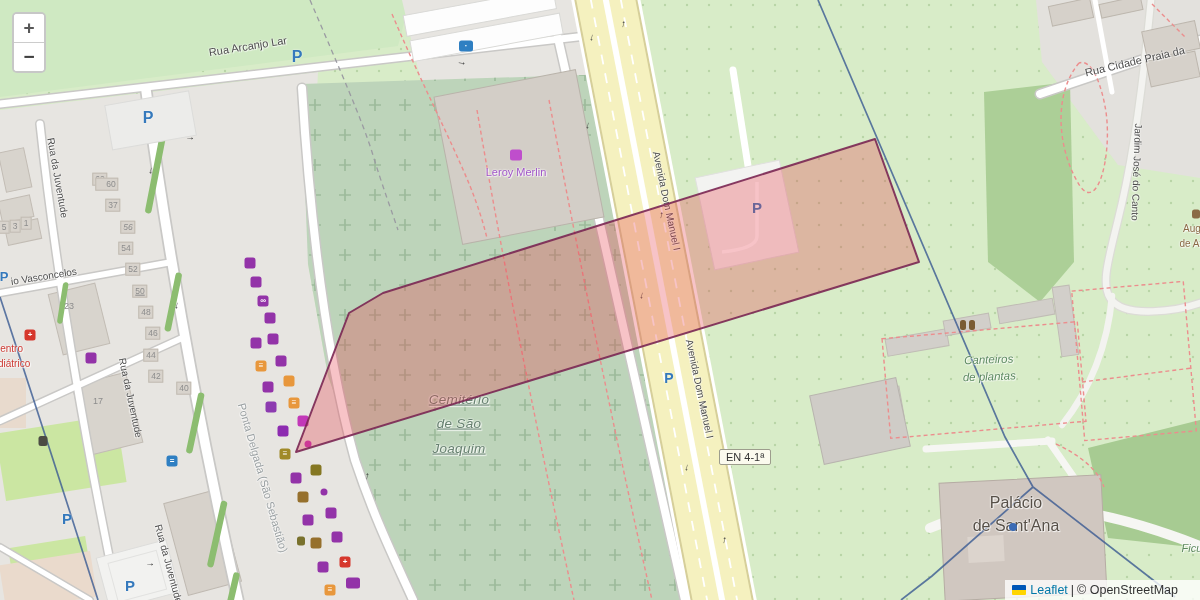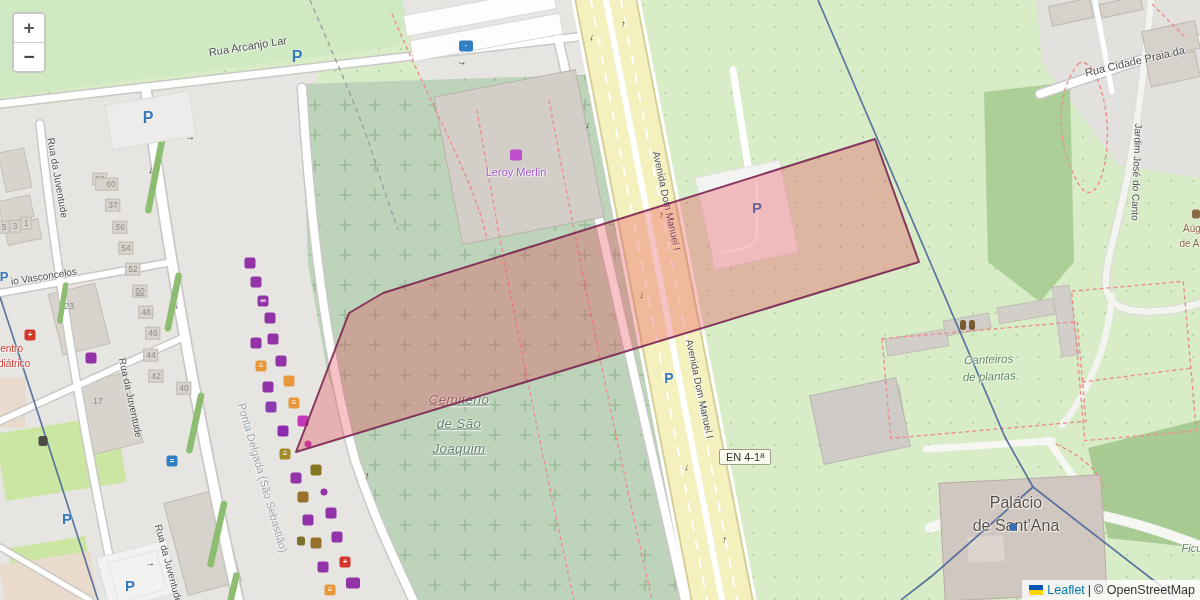"56" span.num { left: 120px -> 128px }
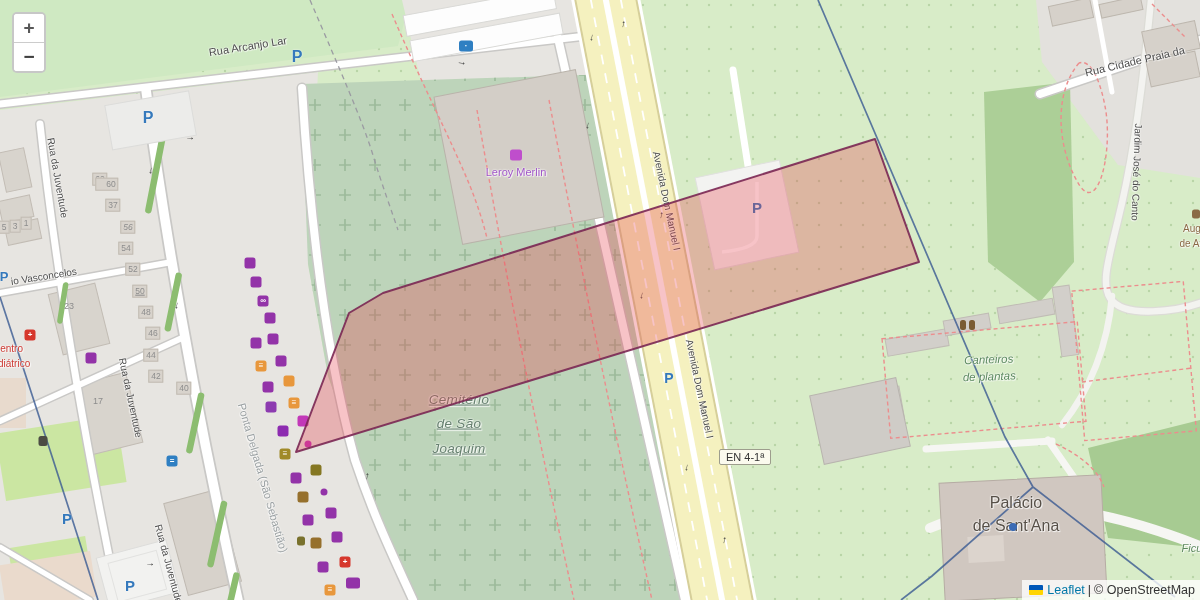"Leaflet | © OpenStreetMap" #attrib { padding: 0 5px 0 7px -> 0 22px 0 7px }
